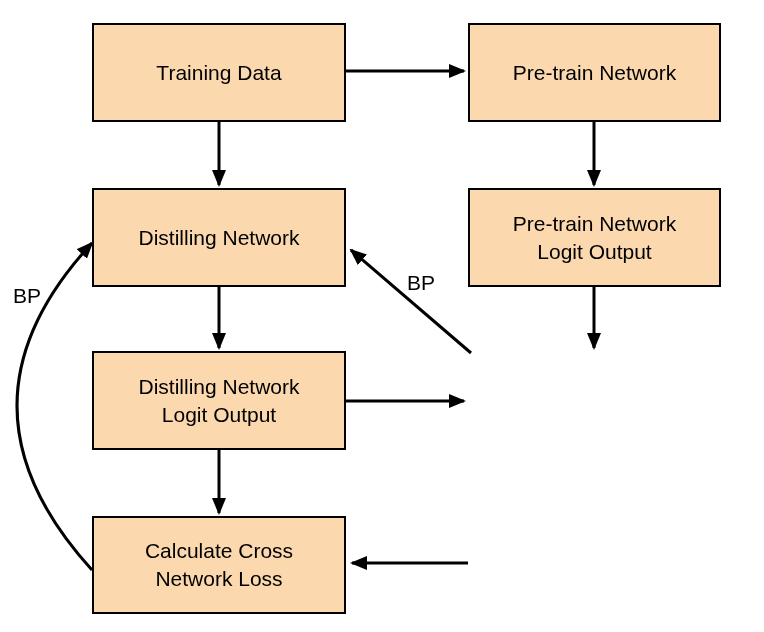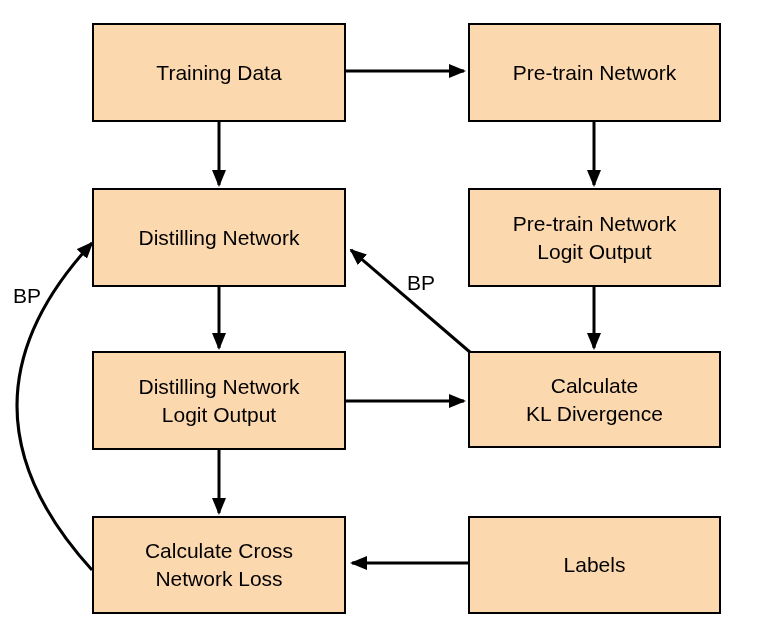"Calculate" div.node { html: <div>Calculate KL Divergence</div> -> none }
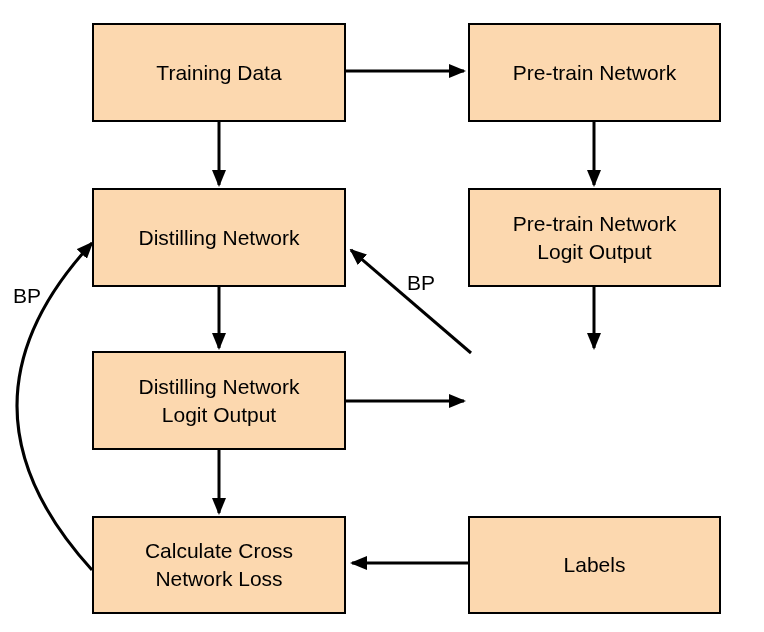"Labels" div.node { html: <div>Labels</div> -> none }
